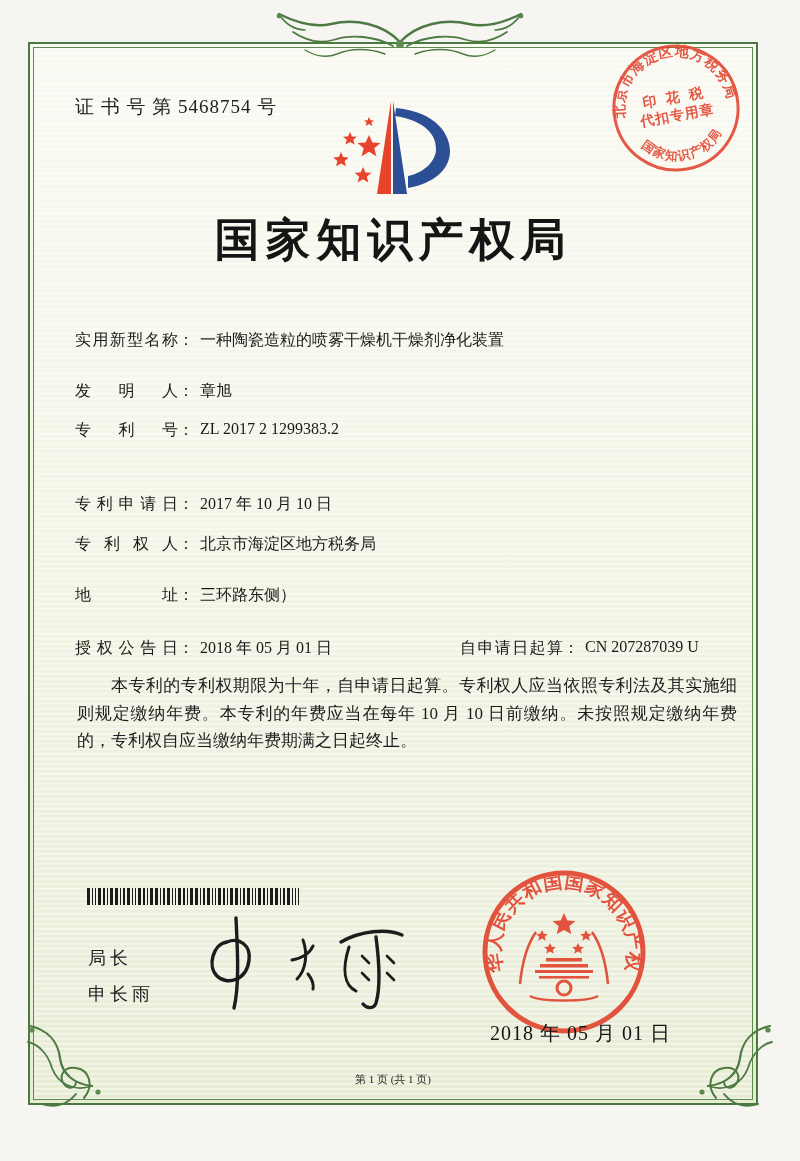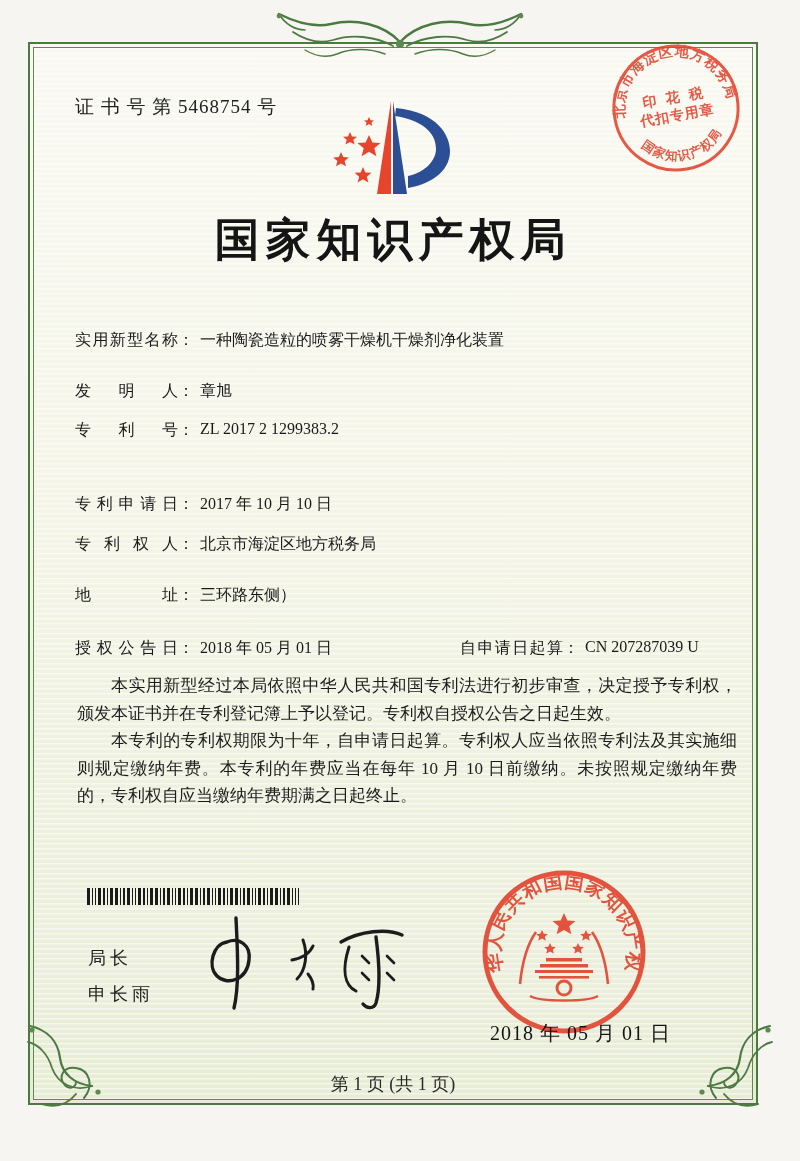"本实用新型经过本局依照中华人民共和国专利法进行初步审查，决定授予专利权，颁发本证" p { html: <p>本实用新型经过本局依照中华人民共和国专利法进行初步审查，决定授予专利权，颁发本证书并在专利登记簿上予以登记。专利权自授权公告之日起生效。</p> -> none }
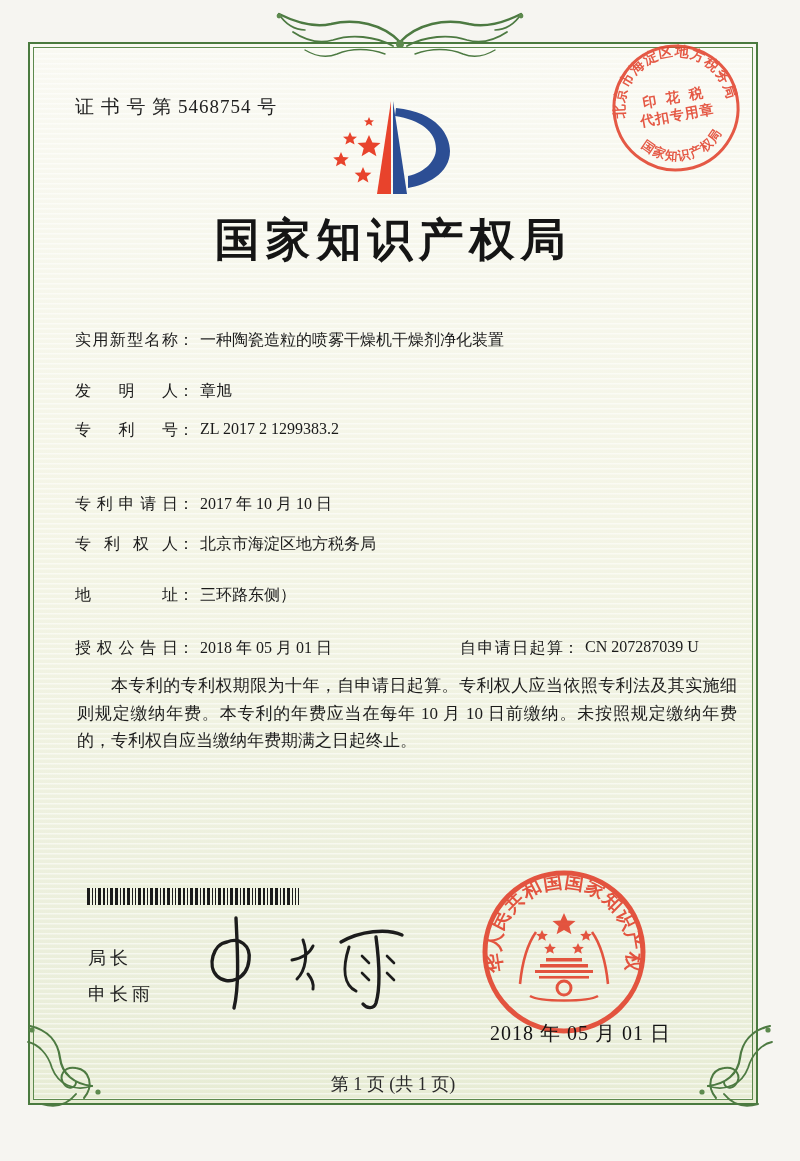"第 1 页 (共 1" .footer { font-size: 18px -> 11px }
